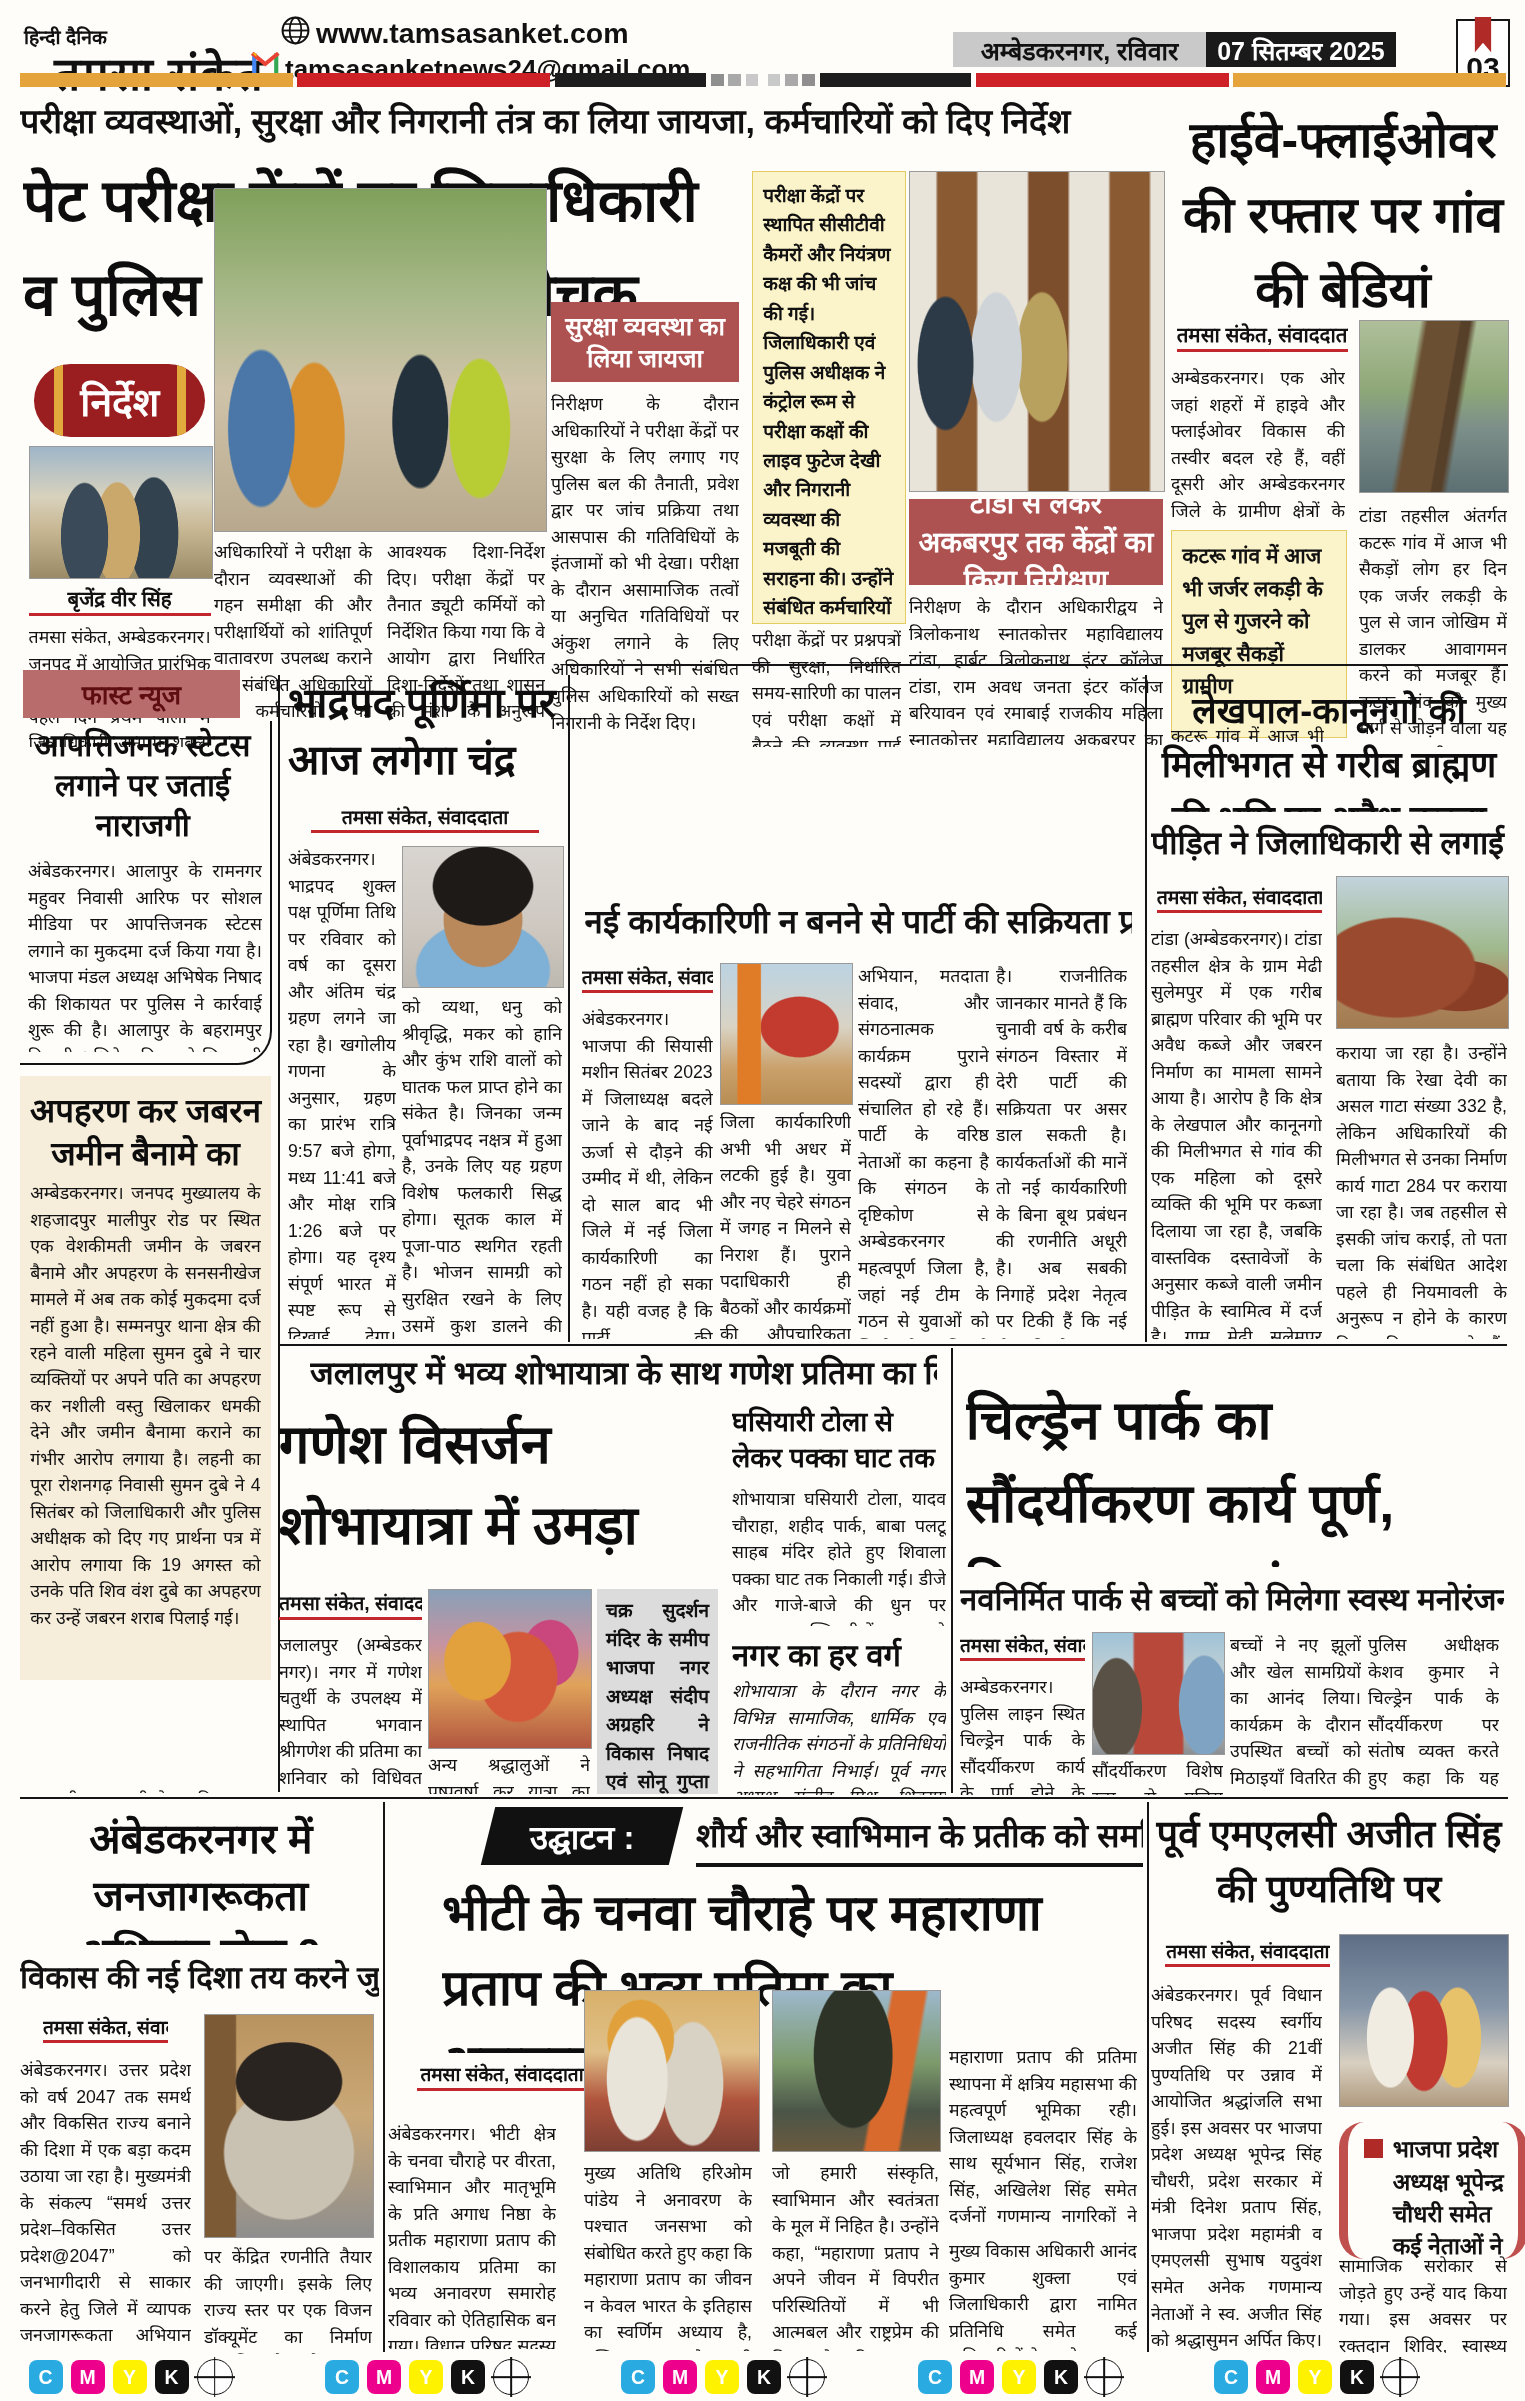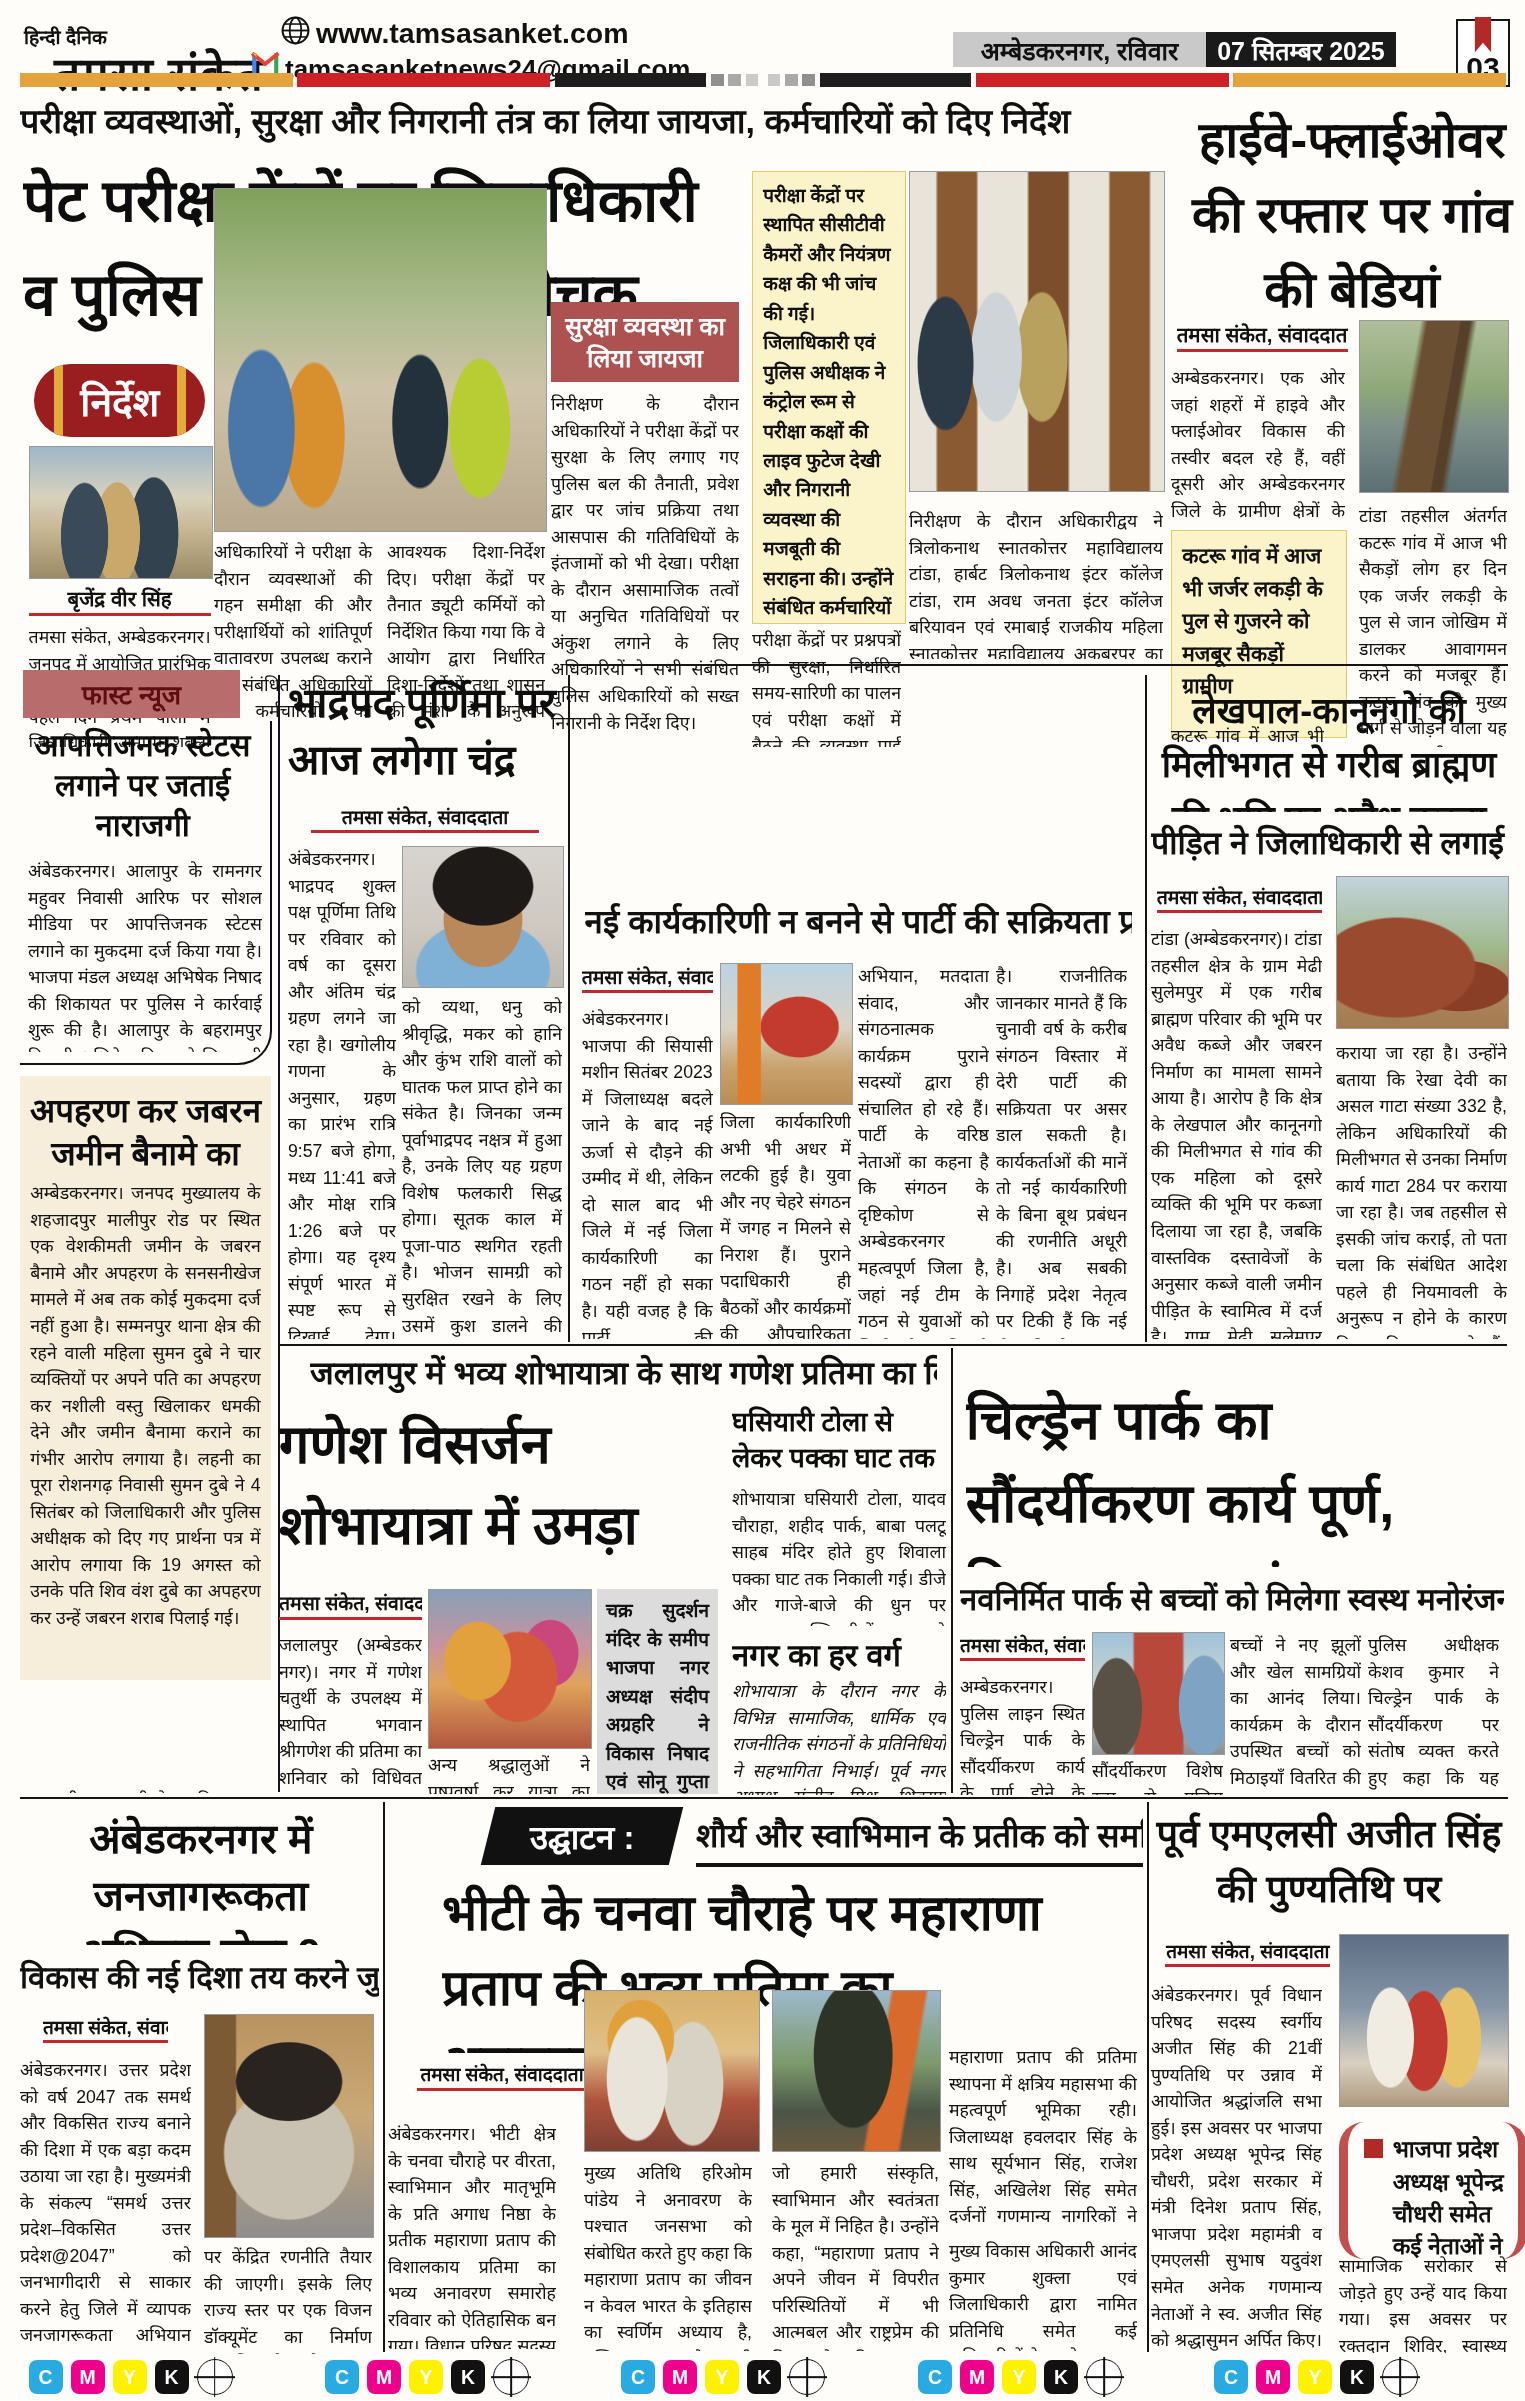"हाईवे-फ्लाईओवर की रफ्तार पर गांव" div.abs { left: 13px -> 4px }
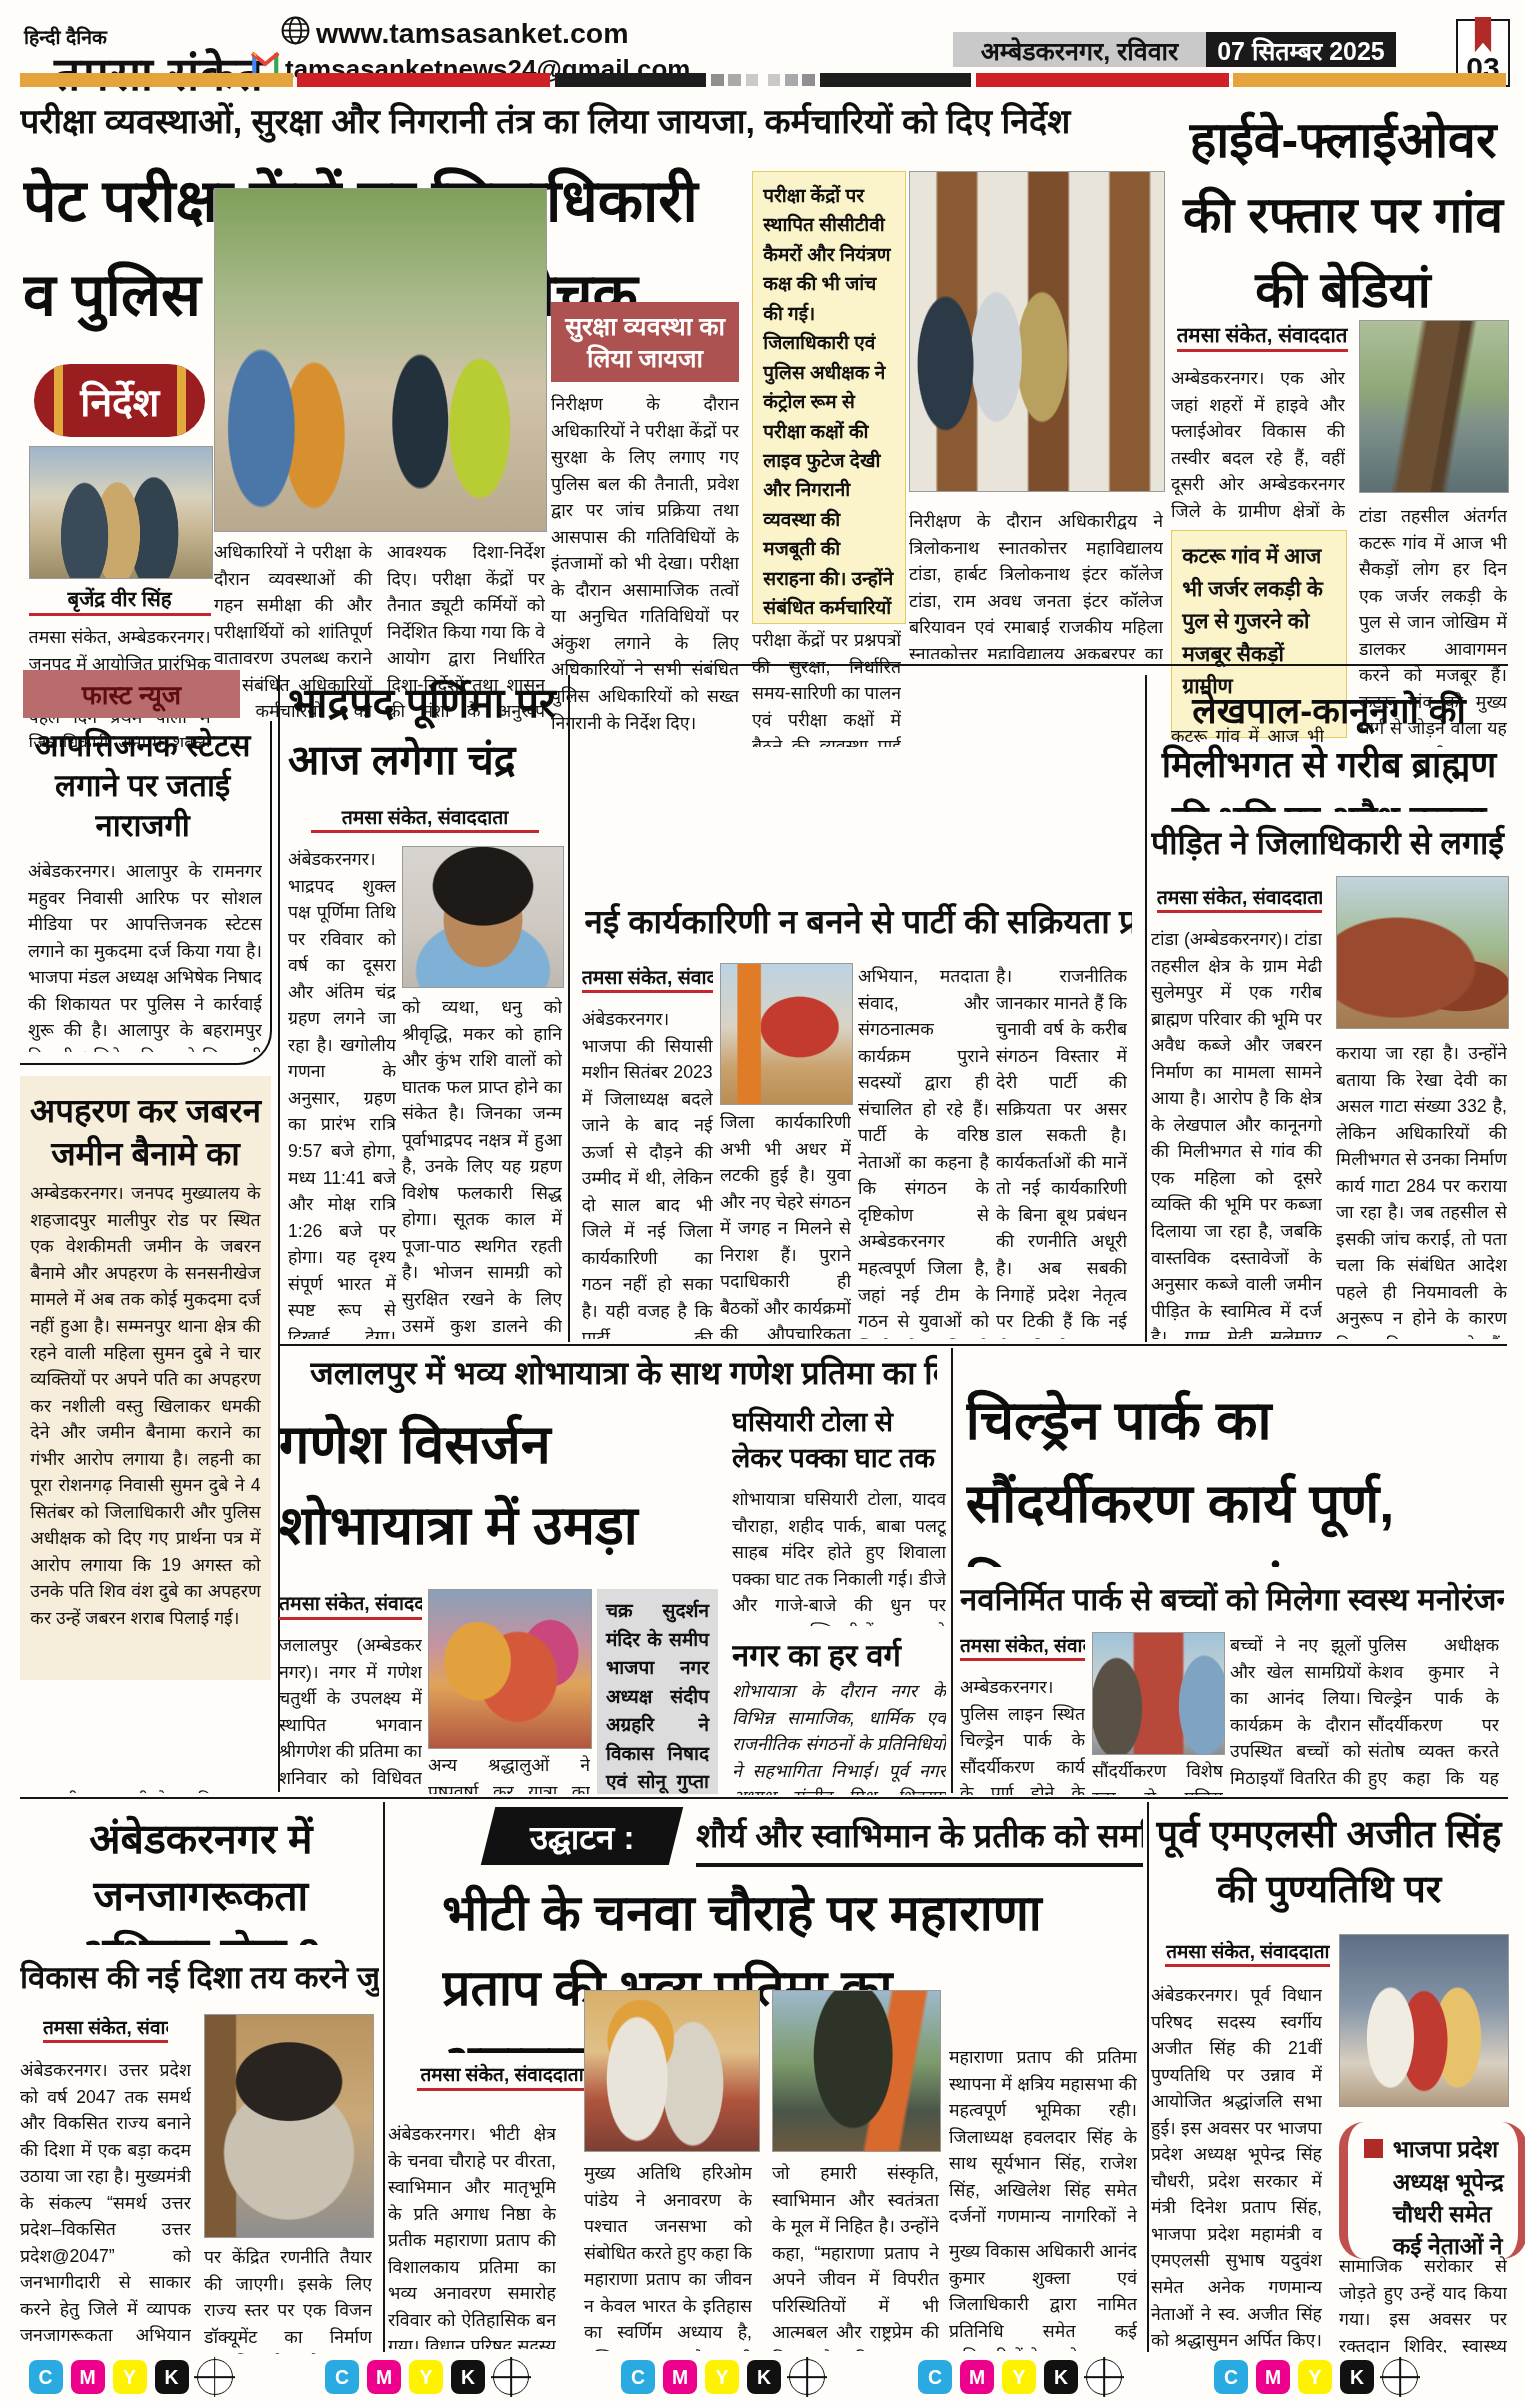"टांडा से लेकर अकबरपुर तक" div.redbar { html: none -> <div>टांडा से लेकर अकबरपुर तक केंद्रों का किया निरीक्षण</div> }
